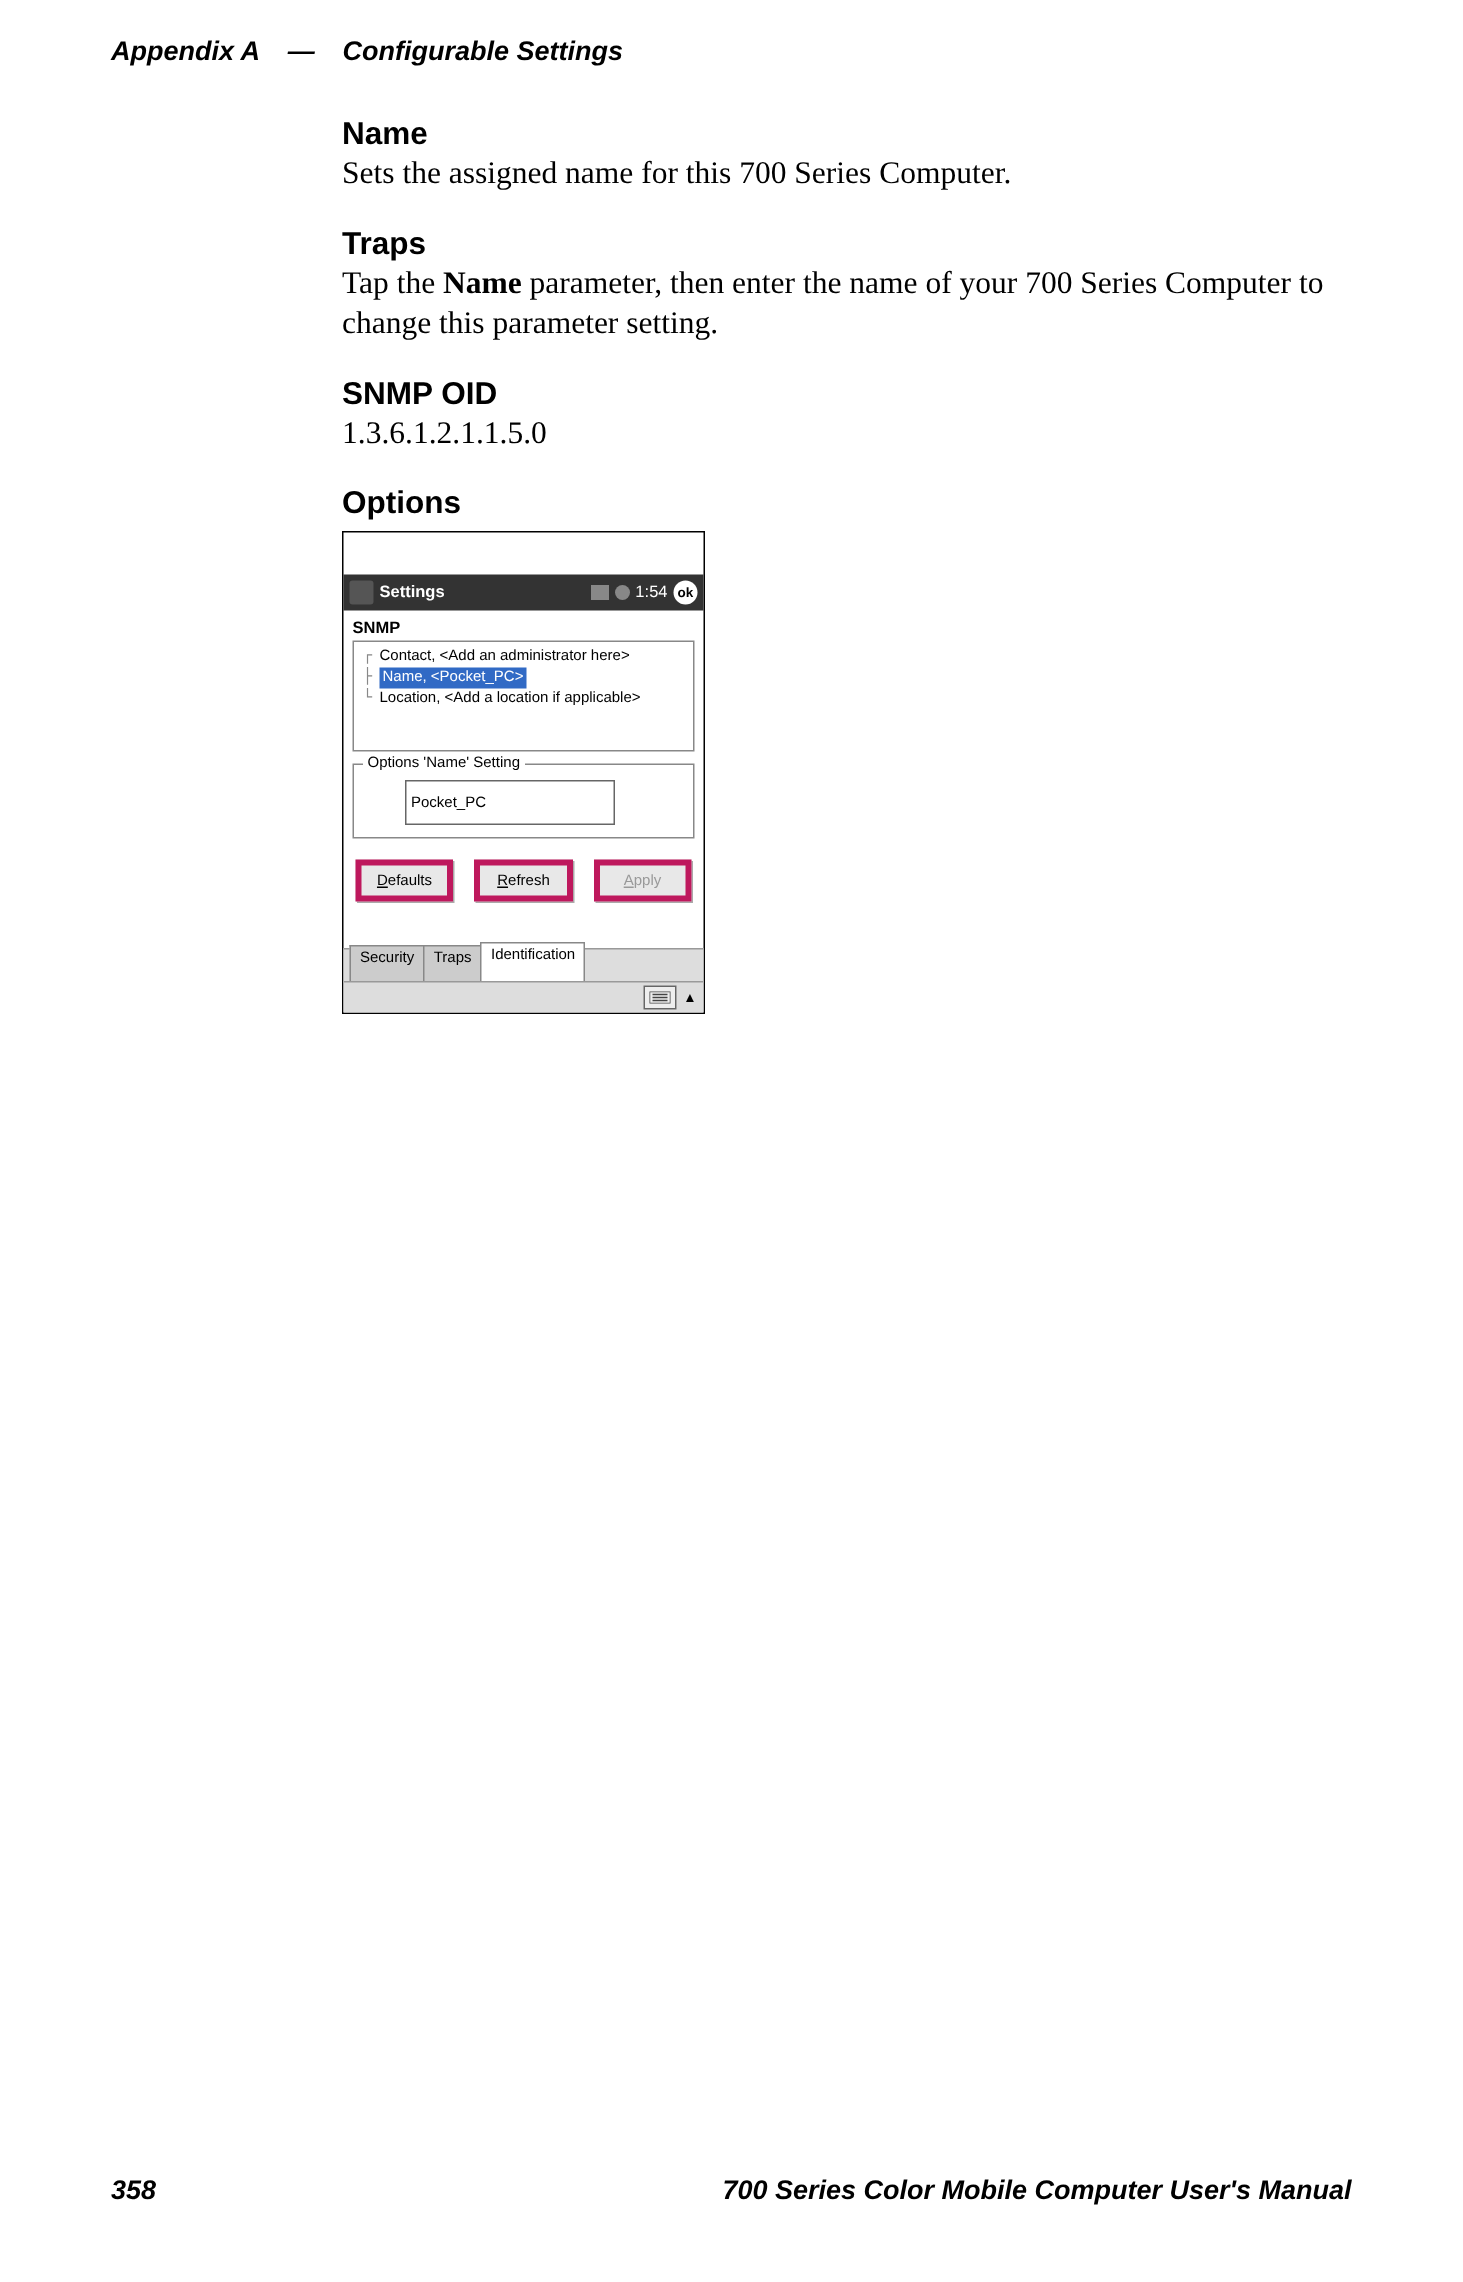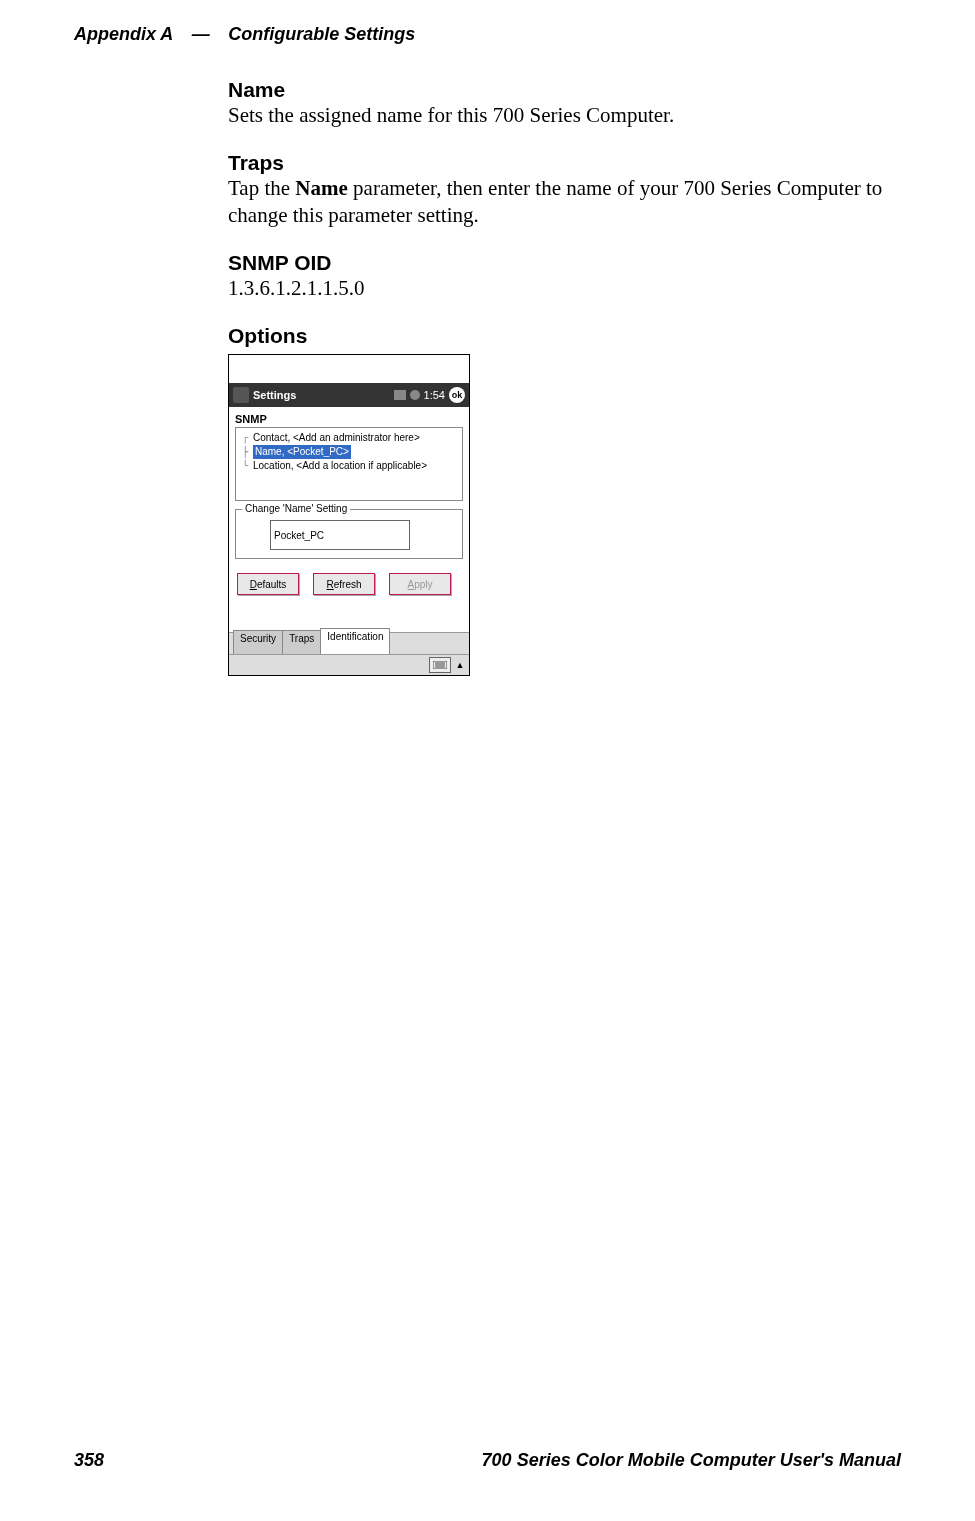"Change 'Name' Setting" div.ppc-legend { text: Change -> Options }
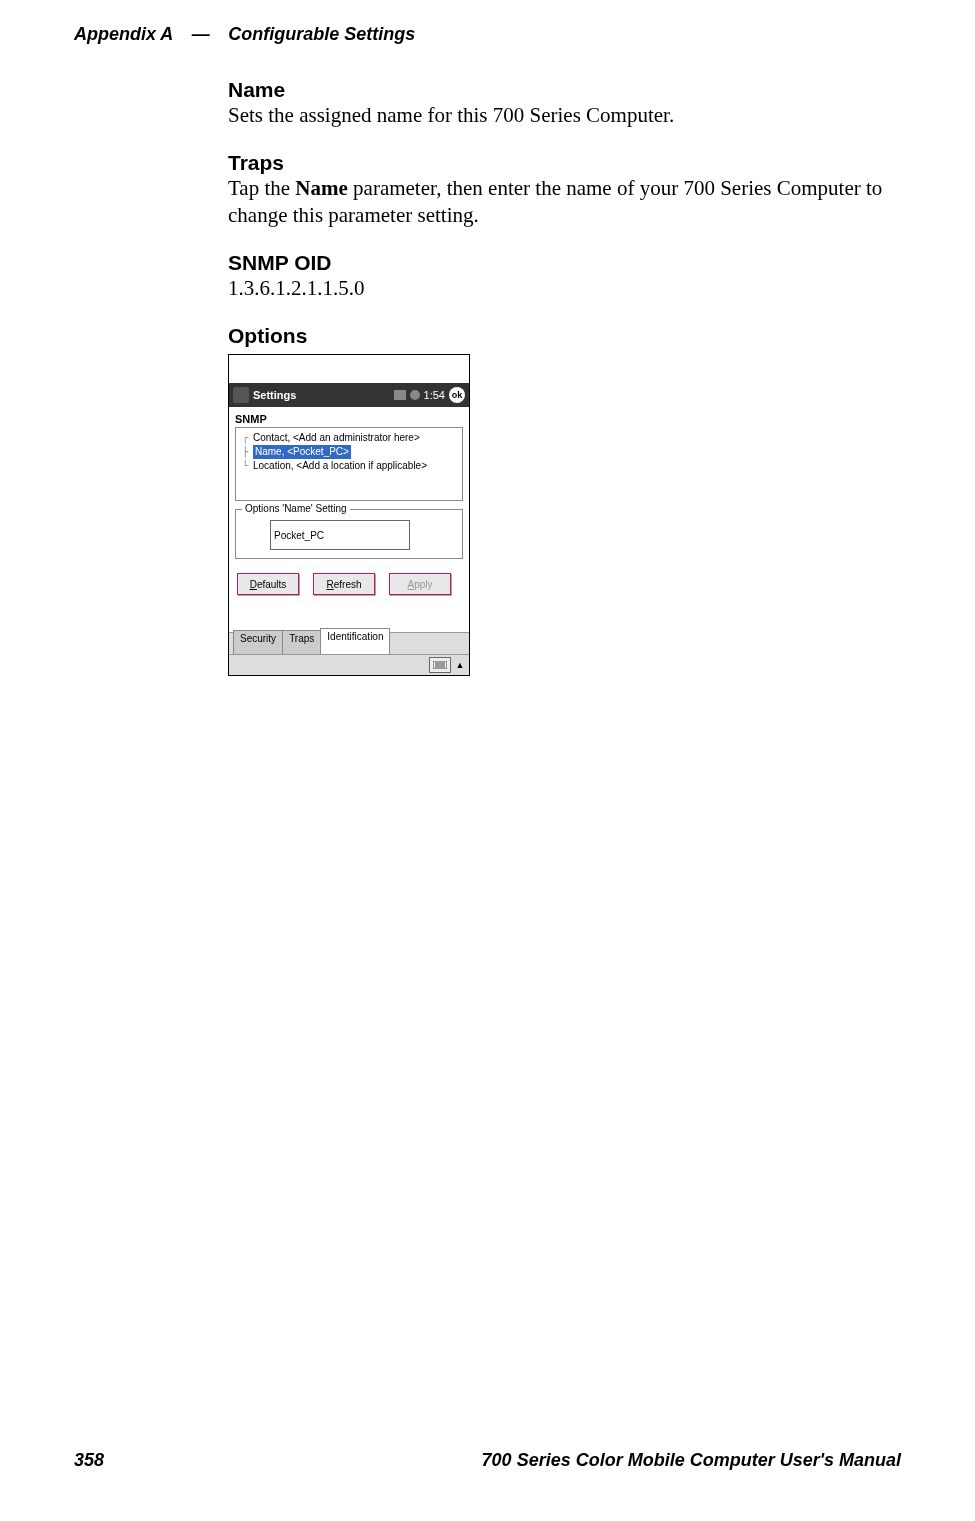"Defaults" .ppc-btn { border: 1px solid #be185d -> 4px solid #be185d }
